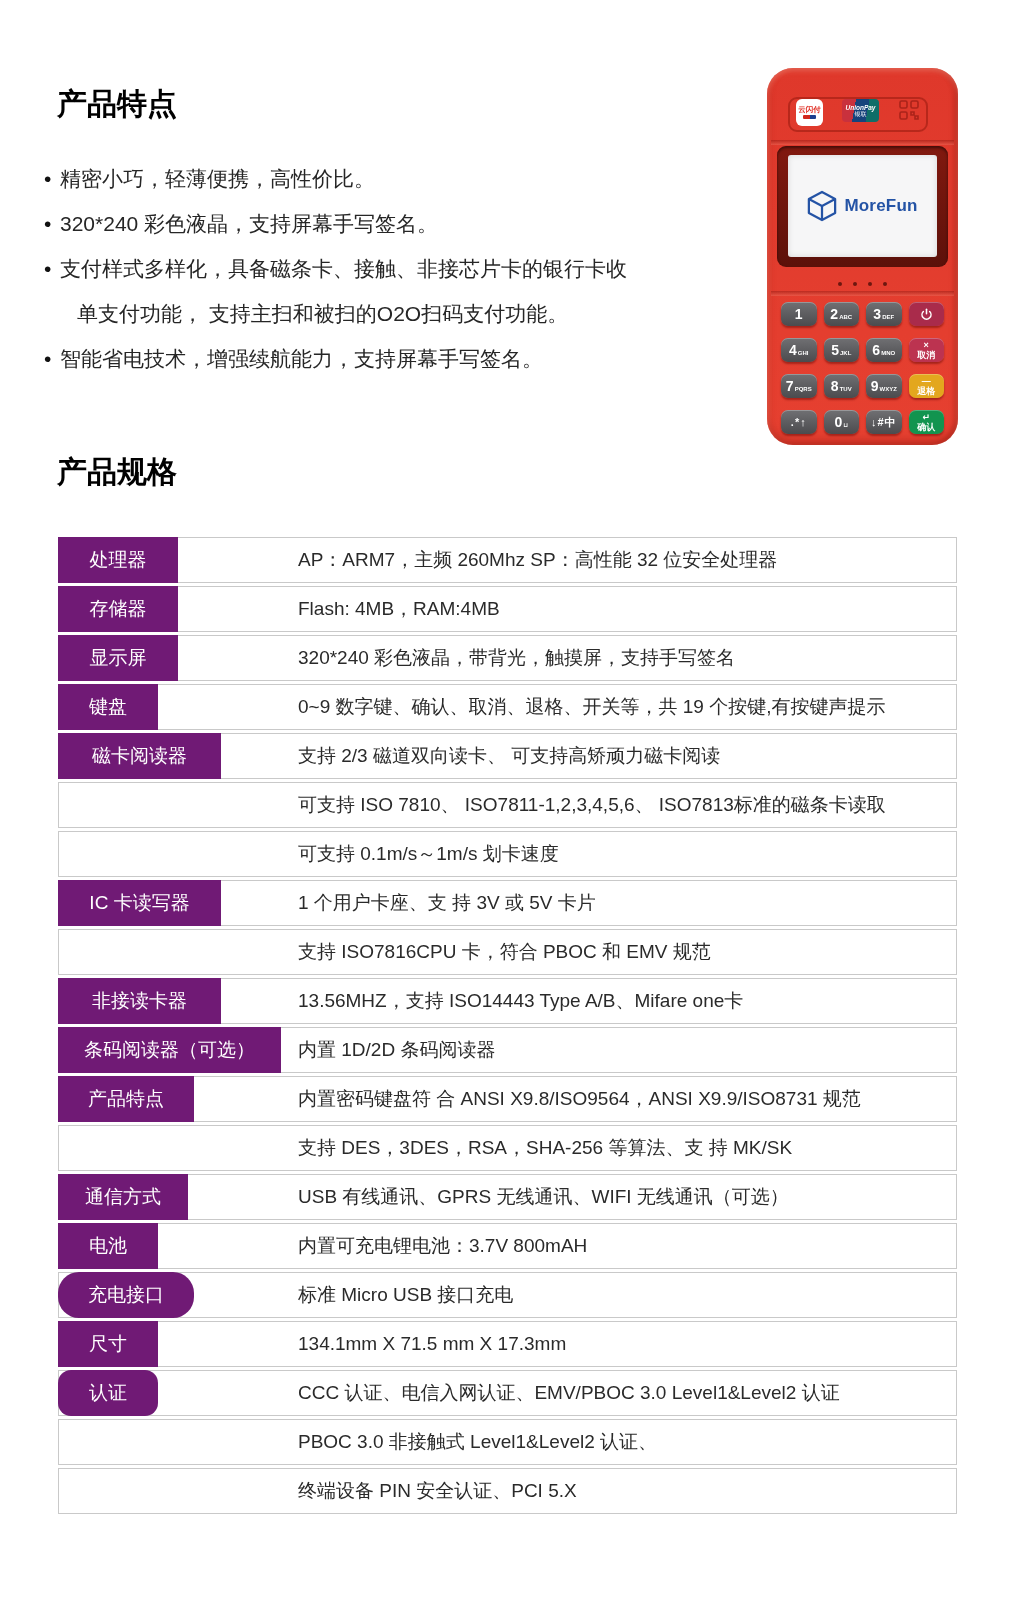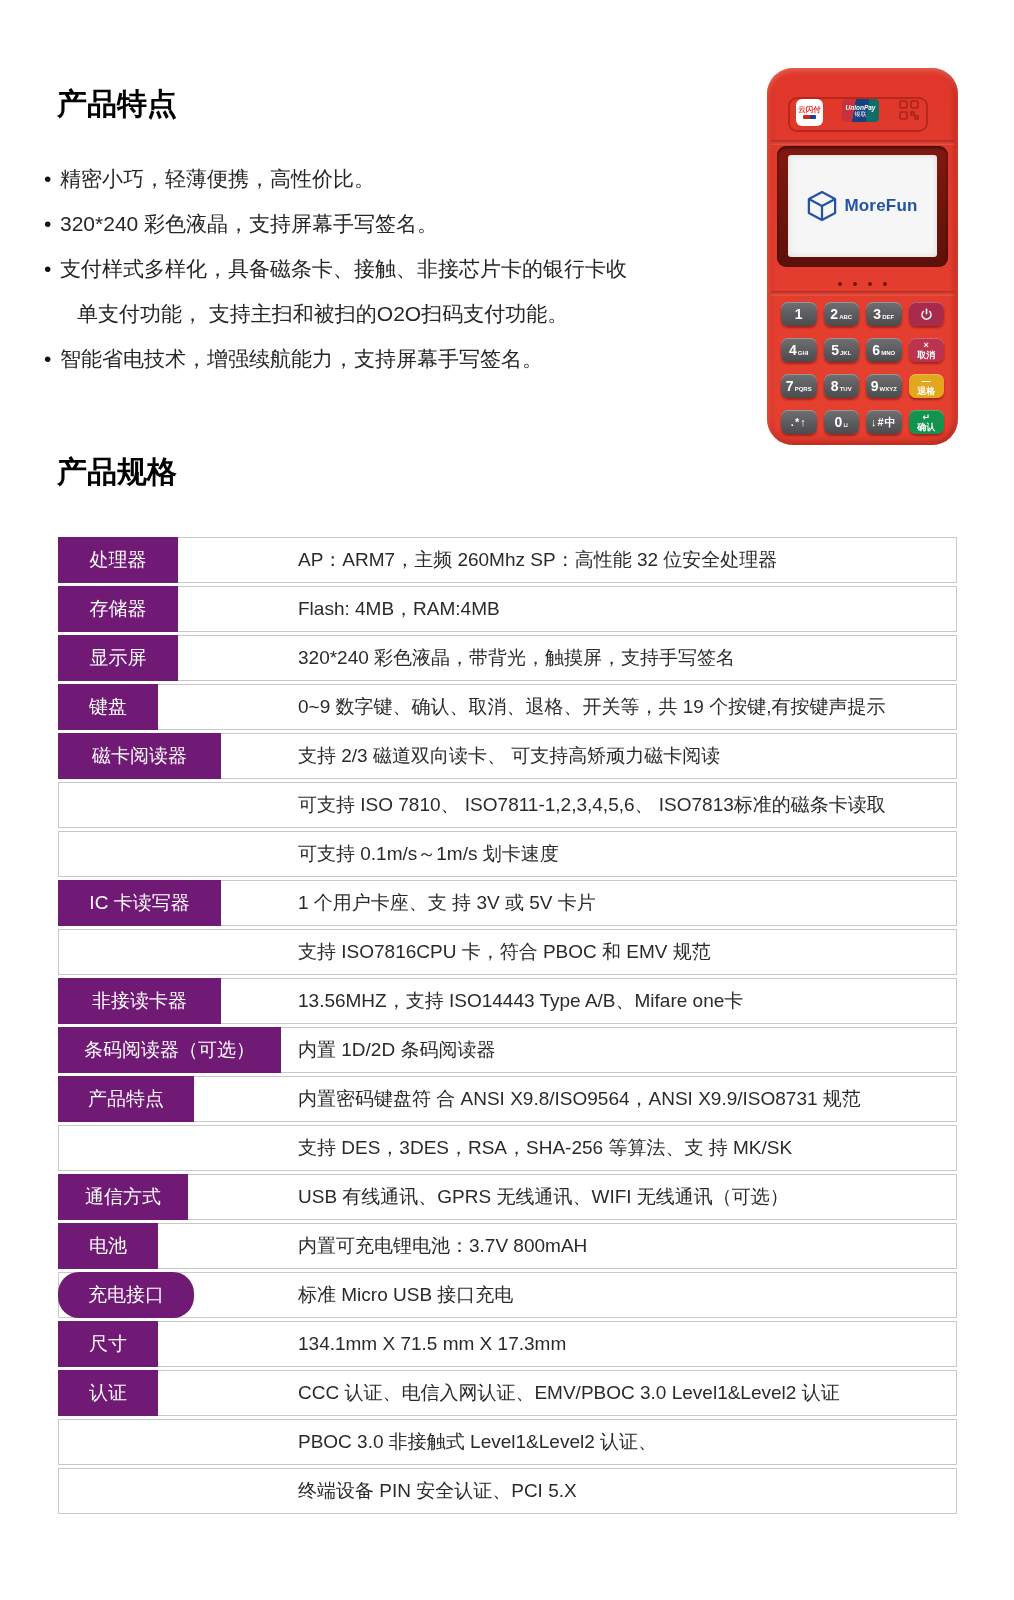"认证" div.spec-label { border-radius: none -> 13px }
